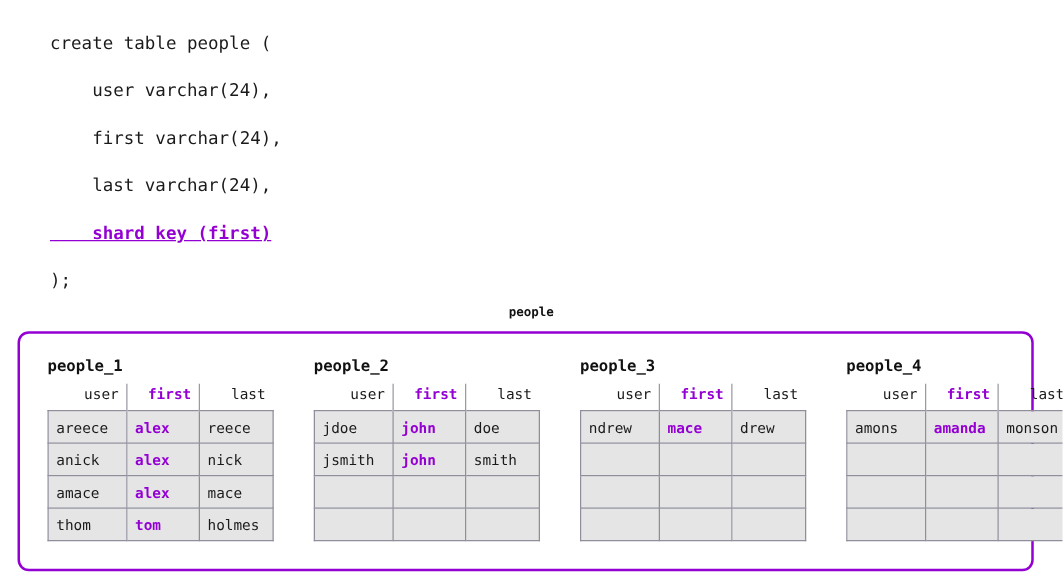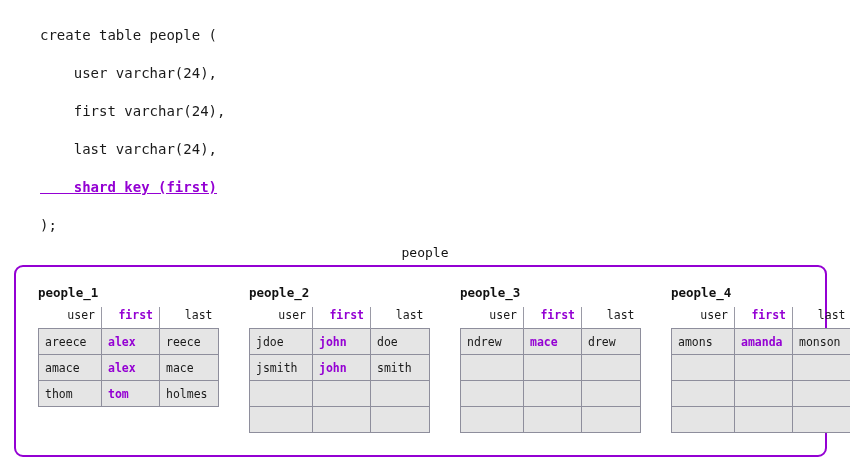"people" #people-title { font-size: 13px -> 10px; font-weight: normal -> bold }
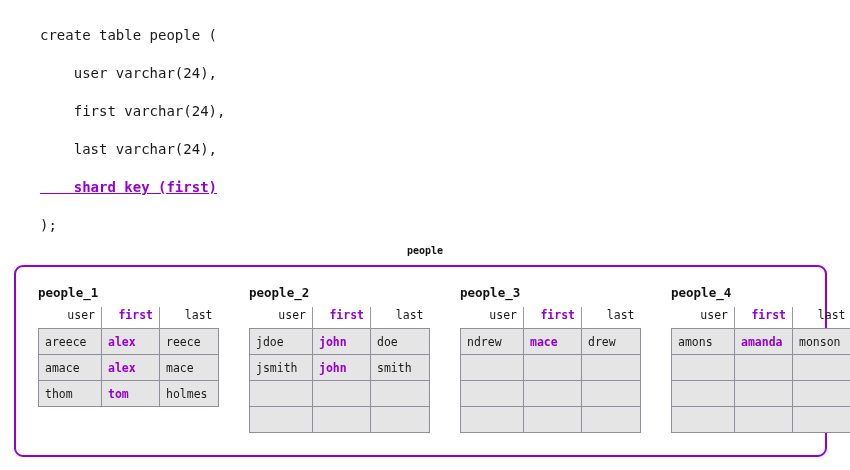"people_1" #shard-row { gap: 3px -> 16px }
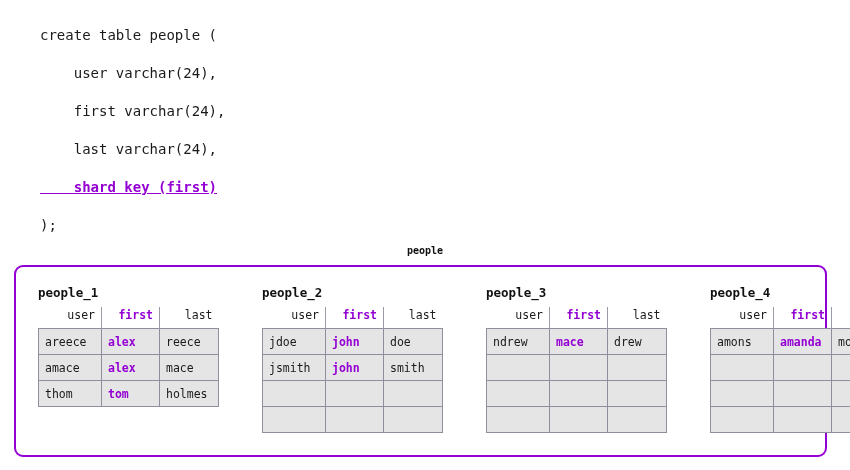"people_2" .shard + .shard { margin-left: 13px -> 2px }
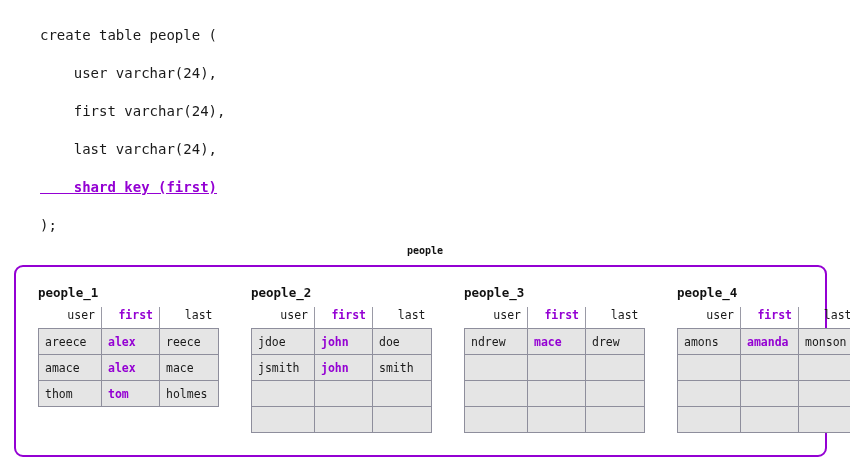"anick" tr { html: none -> <tr> <td>anick</td> <td>alex</td> <td>nick</td> </tr> }
